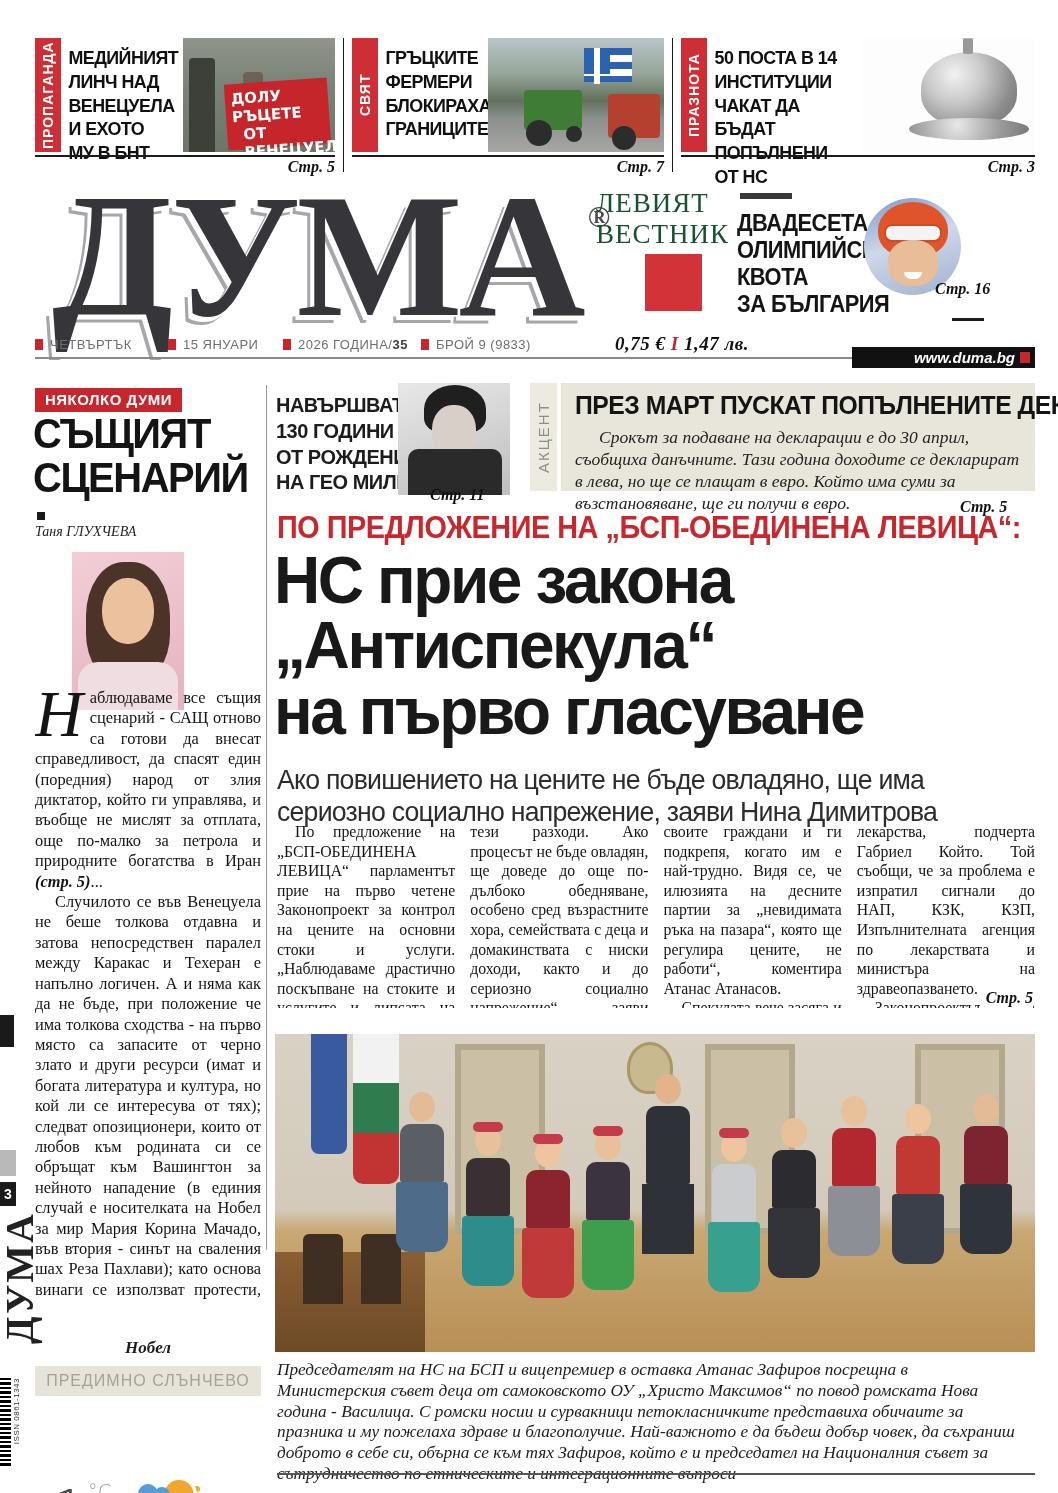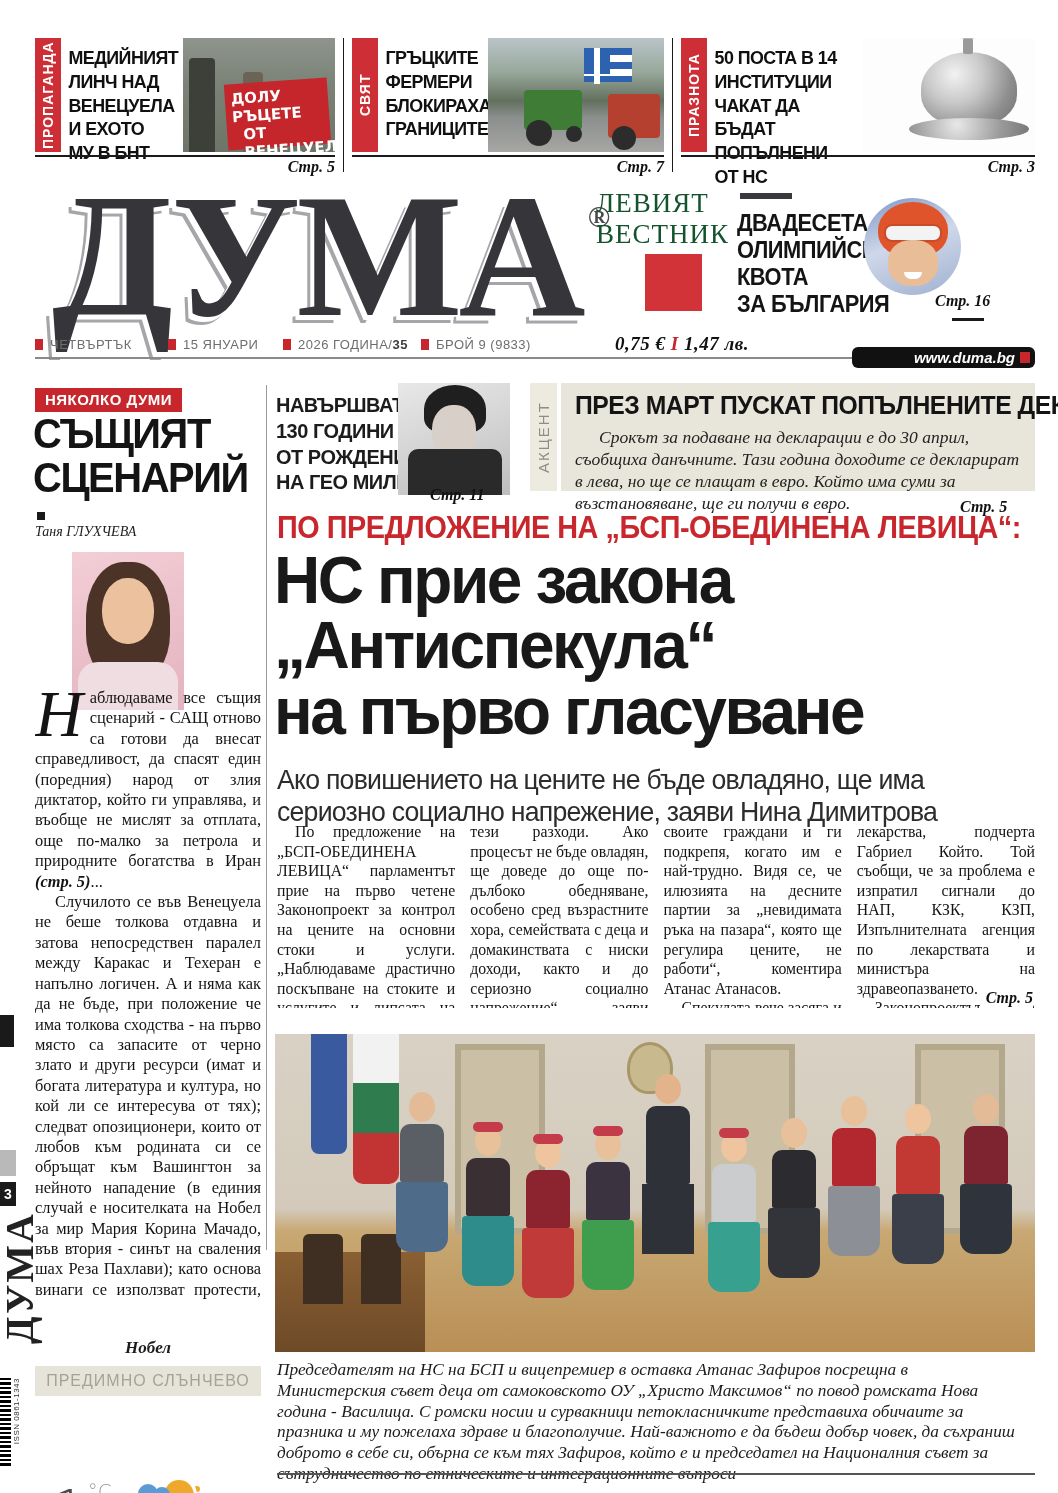"Стр. 16" .p16 { top: 292px -> 280px }
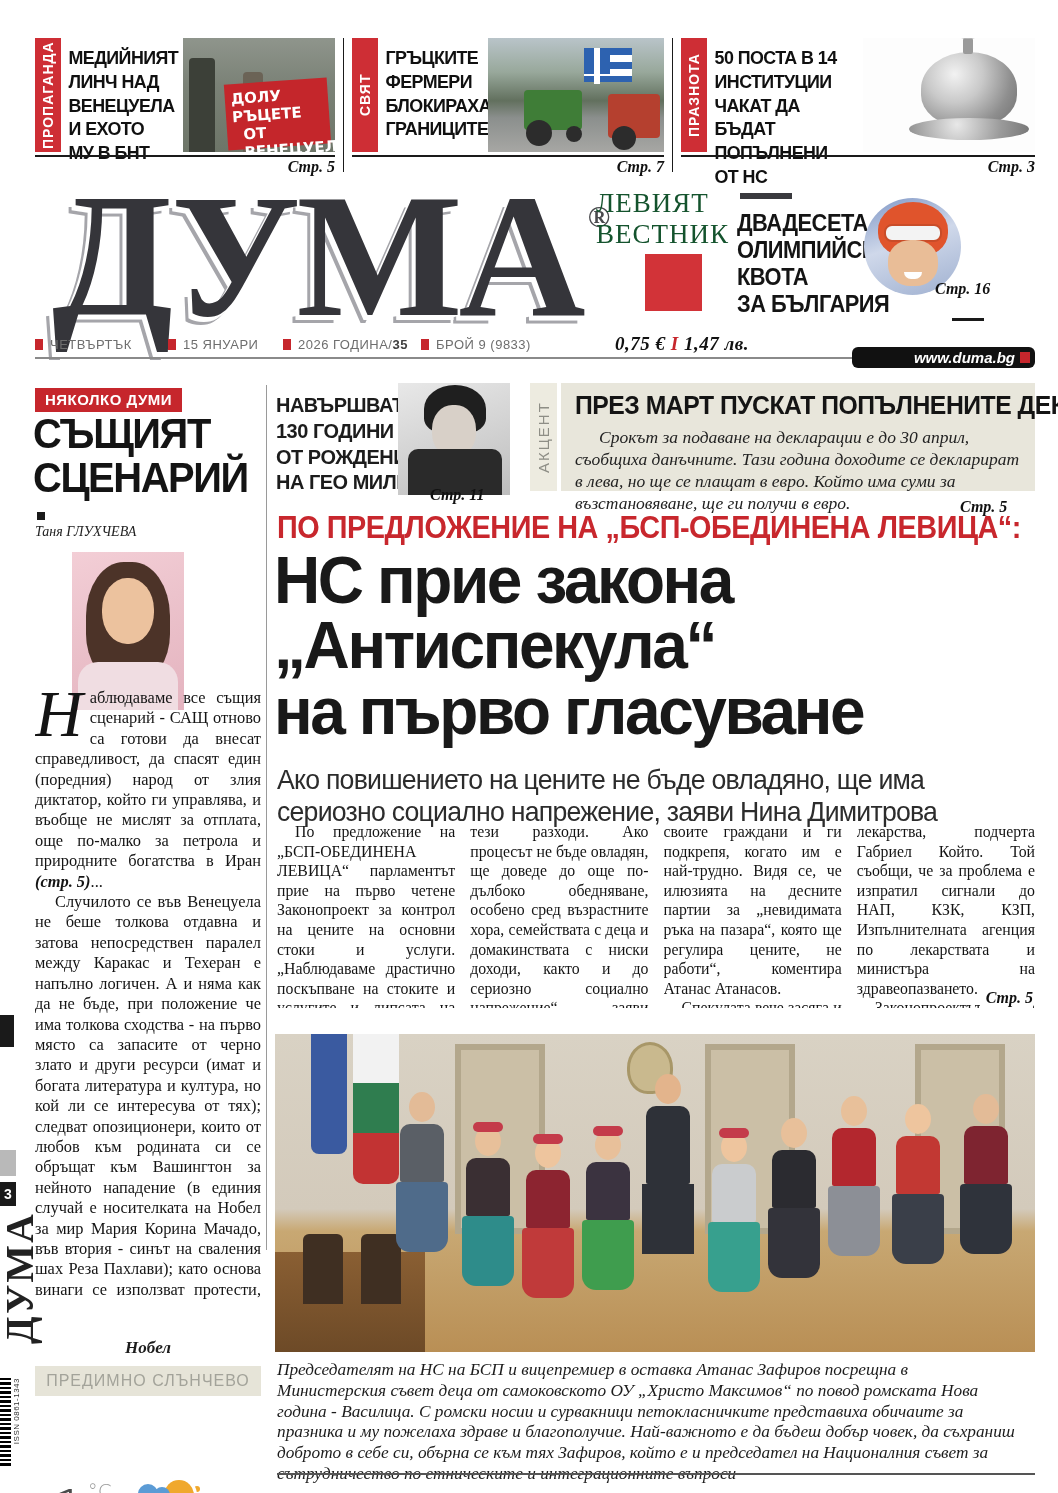"www.duma.bg" .webbar { border-radius: 6px -> none }
